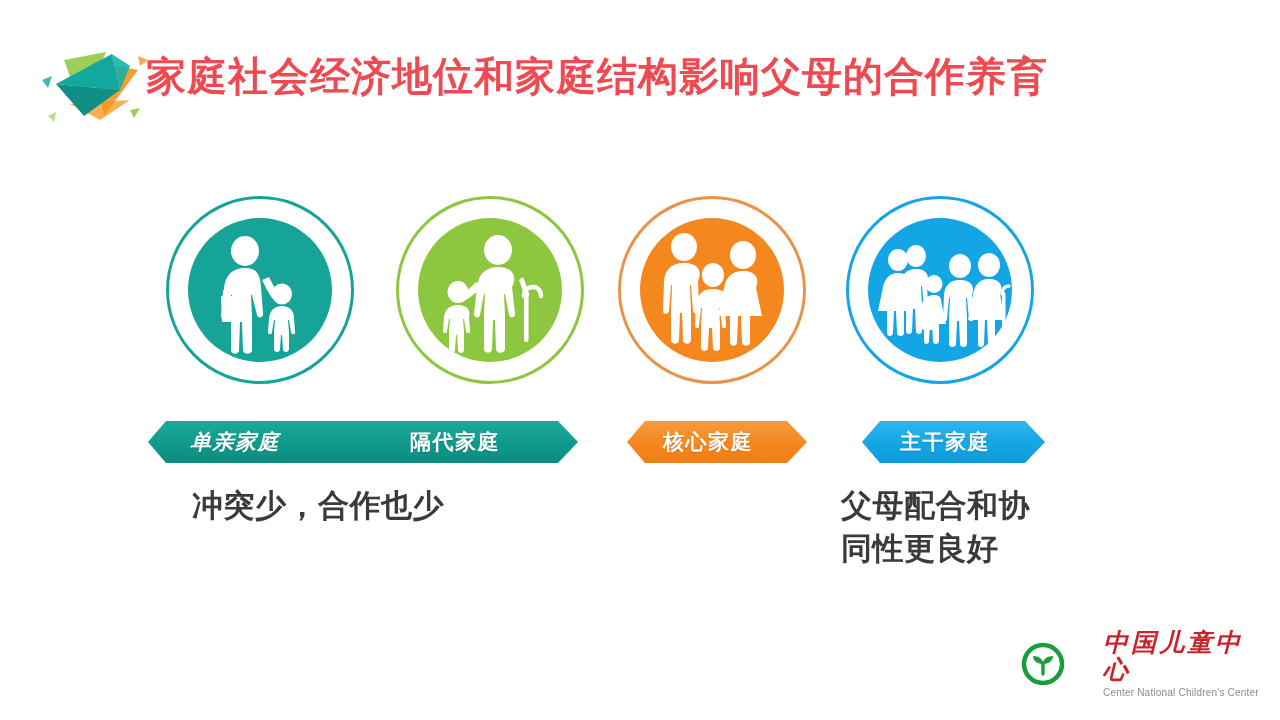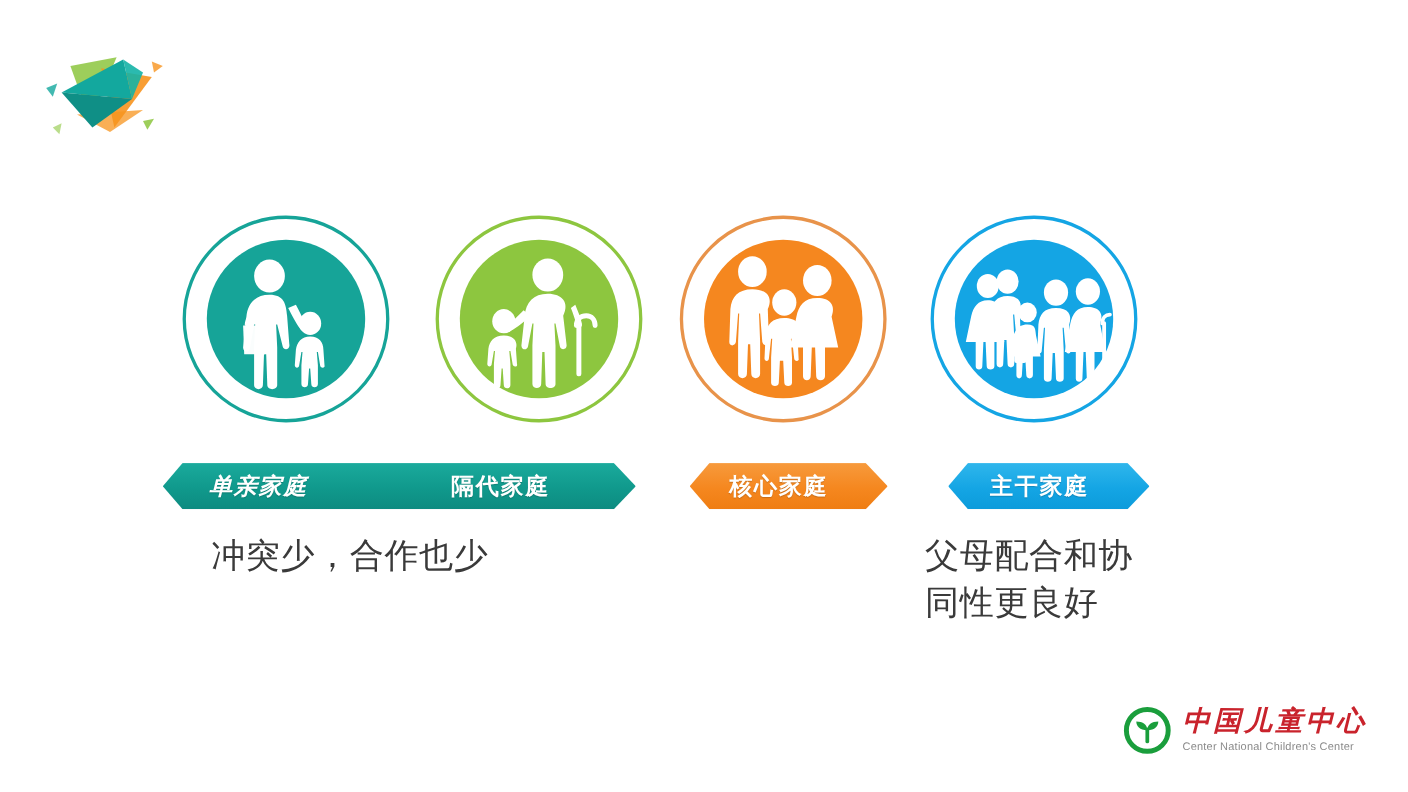"家庭社会经济地位和家庭结构影响父母的合作养育" div.slide-title { html: none -> <div>家庭社会经济地位和家庭结构影响父母的合作养育</div> }
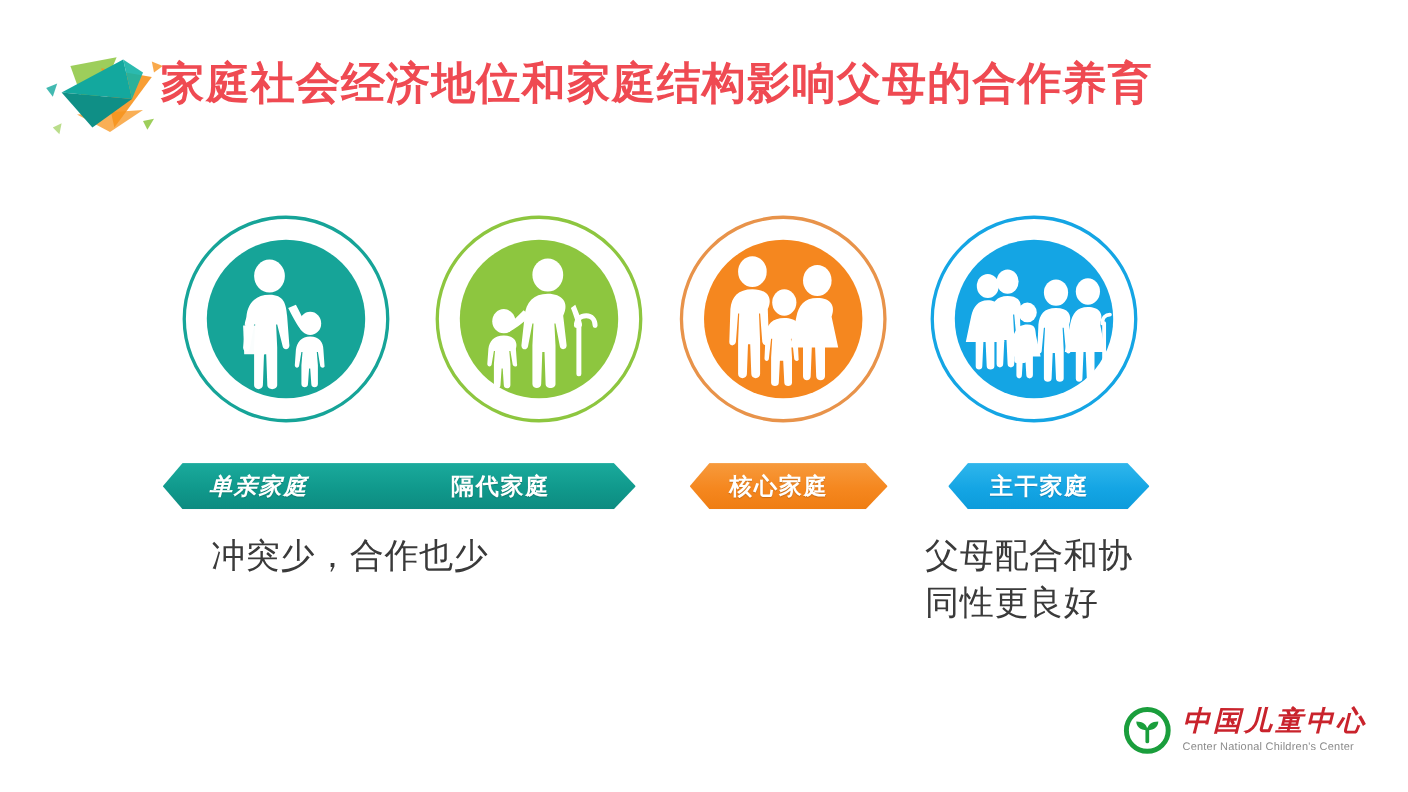"冲突少，合作也少" .caption { font-weight: normal -> bold }
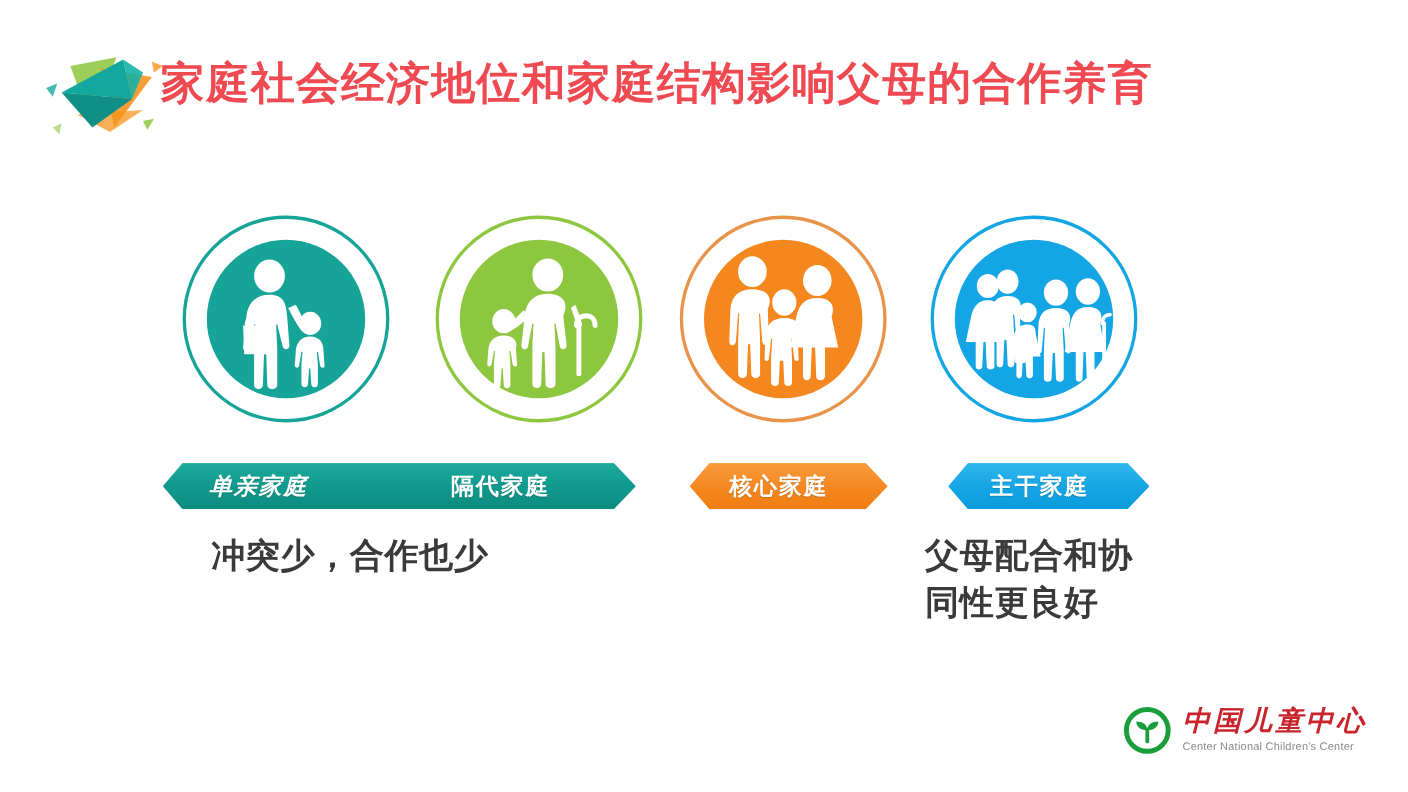"中国儿童中心" .logo-text { margin-left: none -> 28px }
